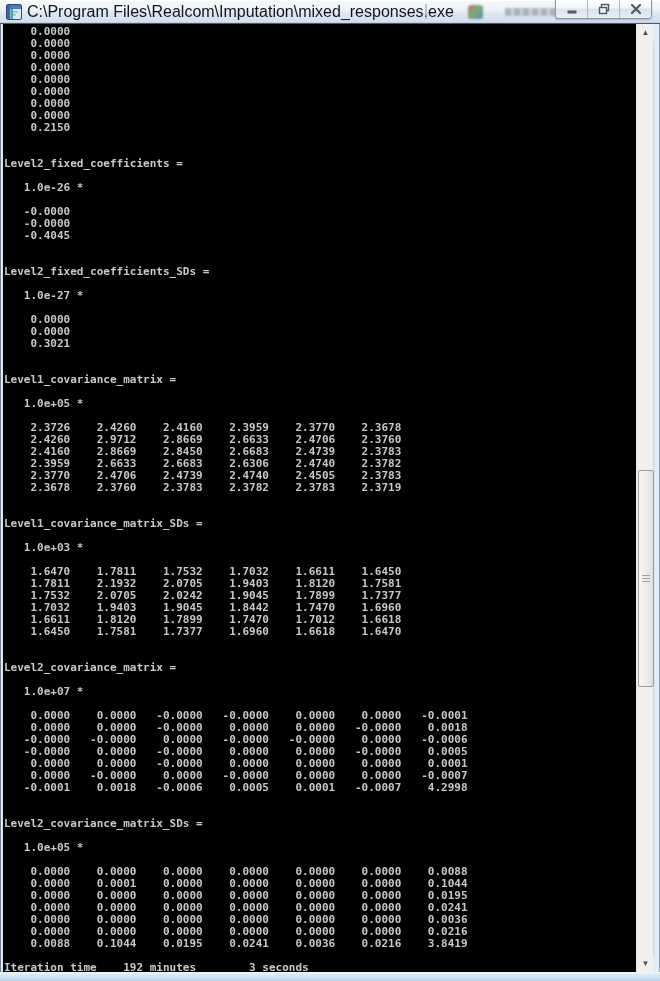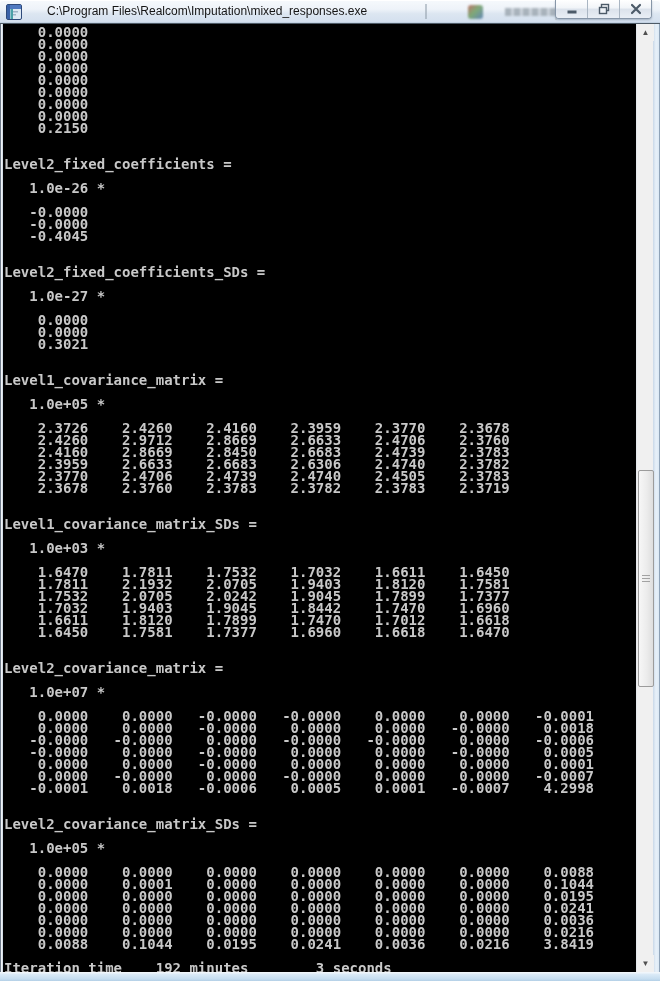"C:\Program" .title-text { font-size: 12px -> 16px; margin-left: 20px -> none }
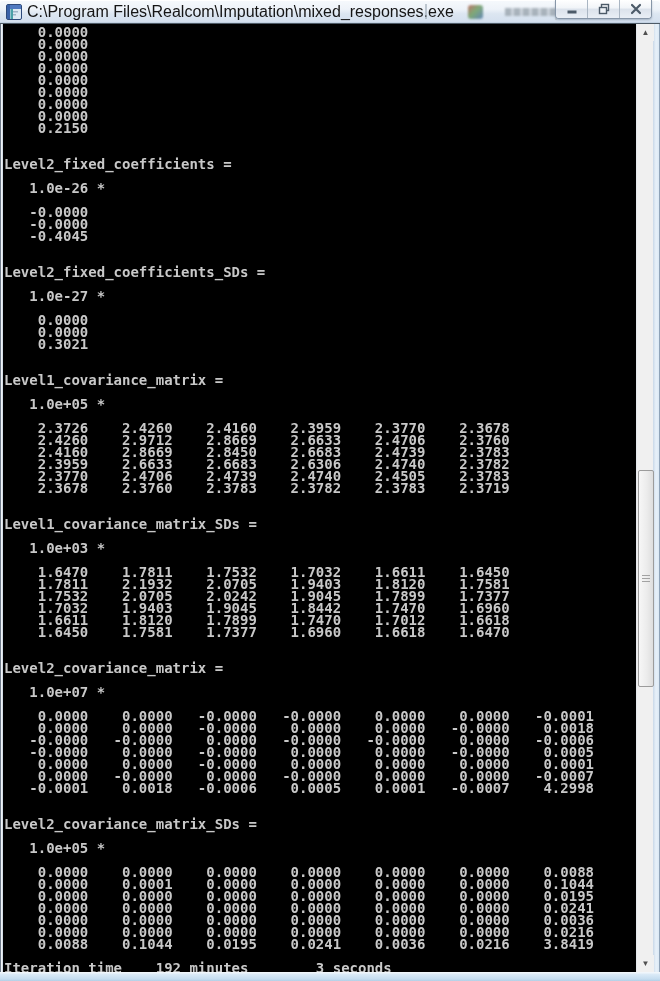"0.0000" .console pre { font-size: 14px -> 11px }
